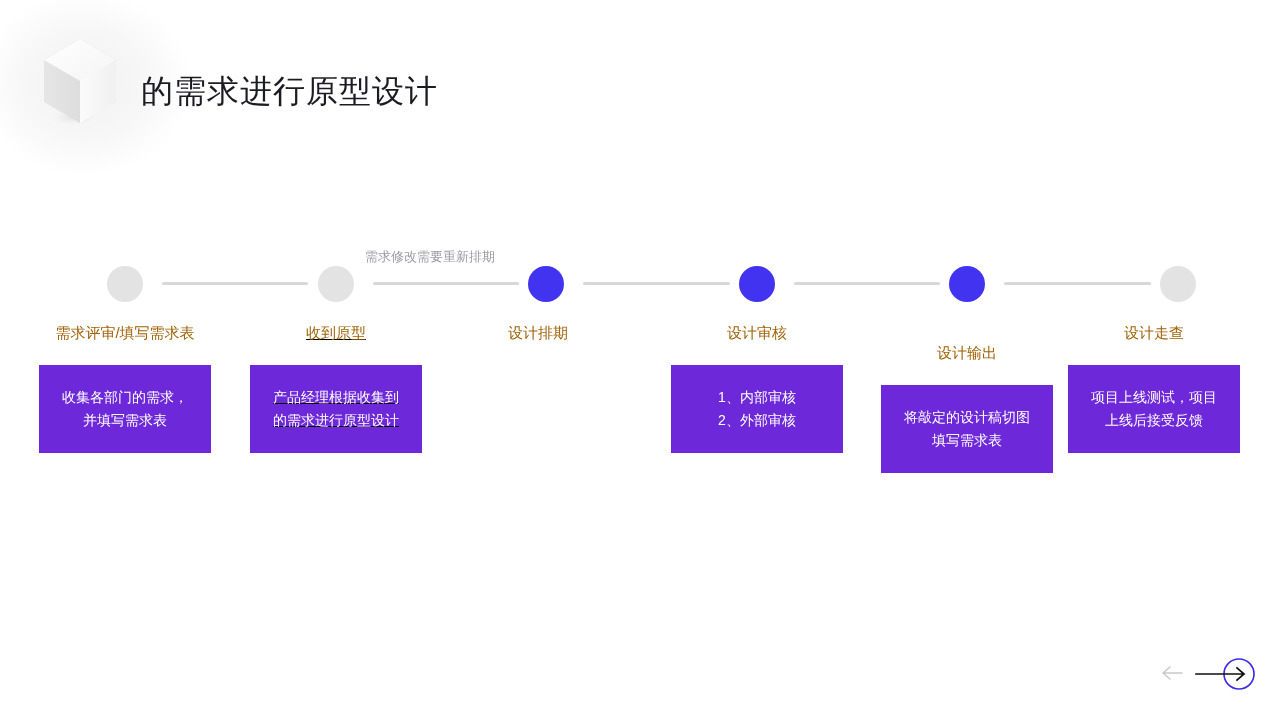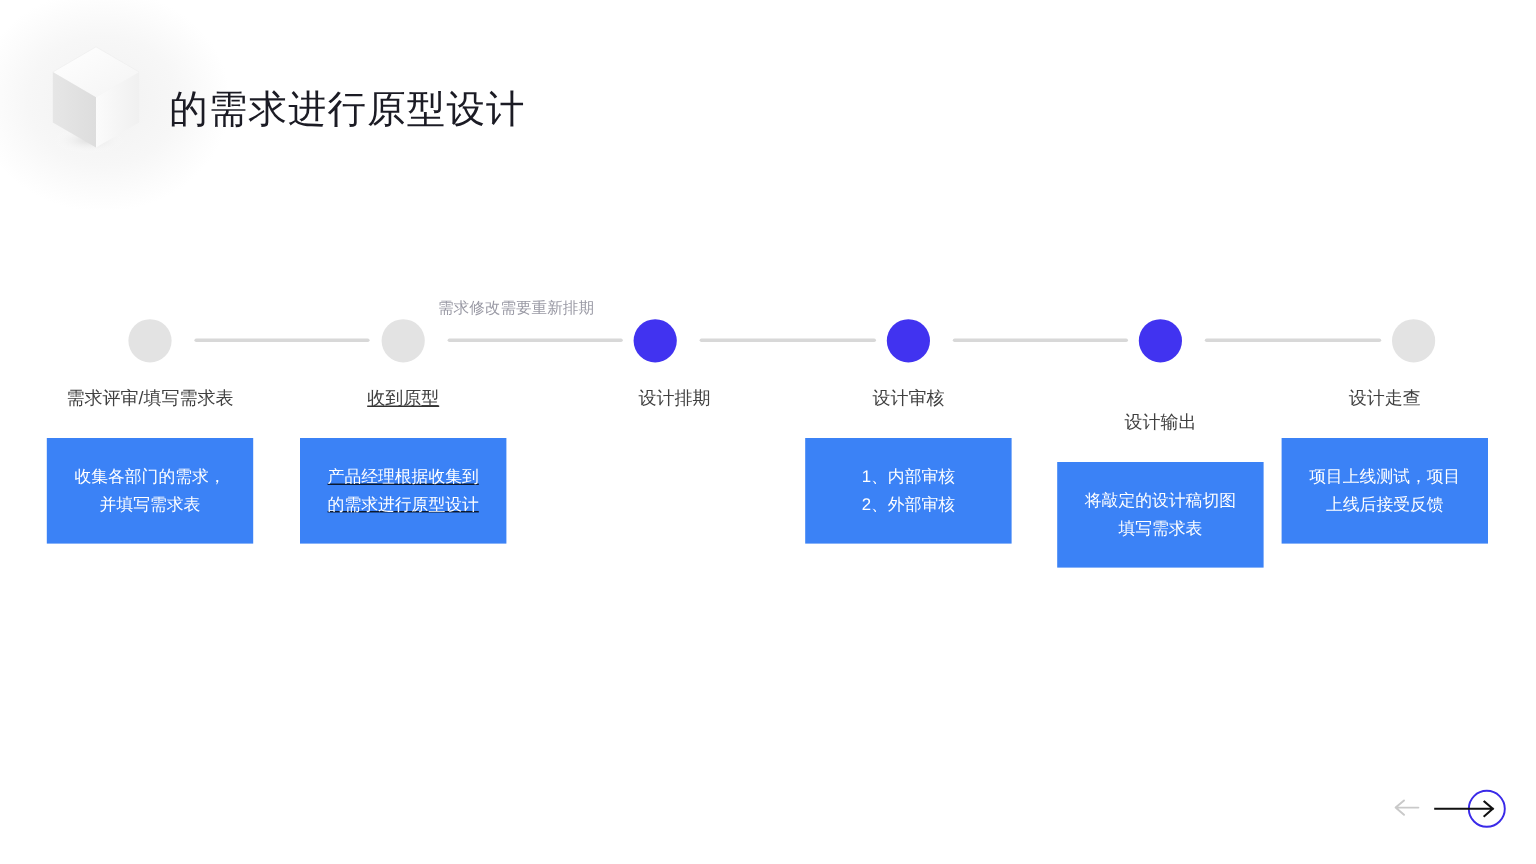"需求评审/填写需求表" .step-label { color: #404040 -> #a16207 }
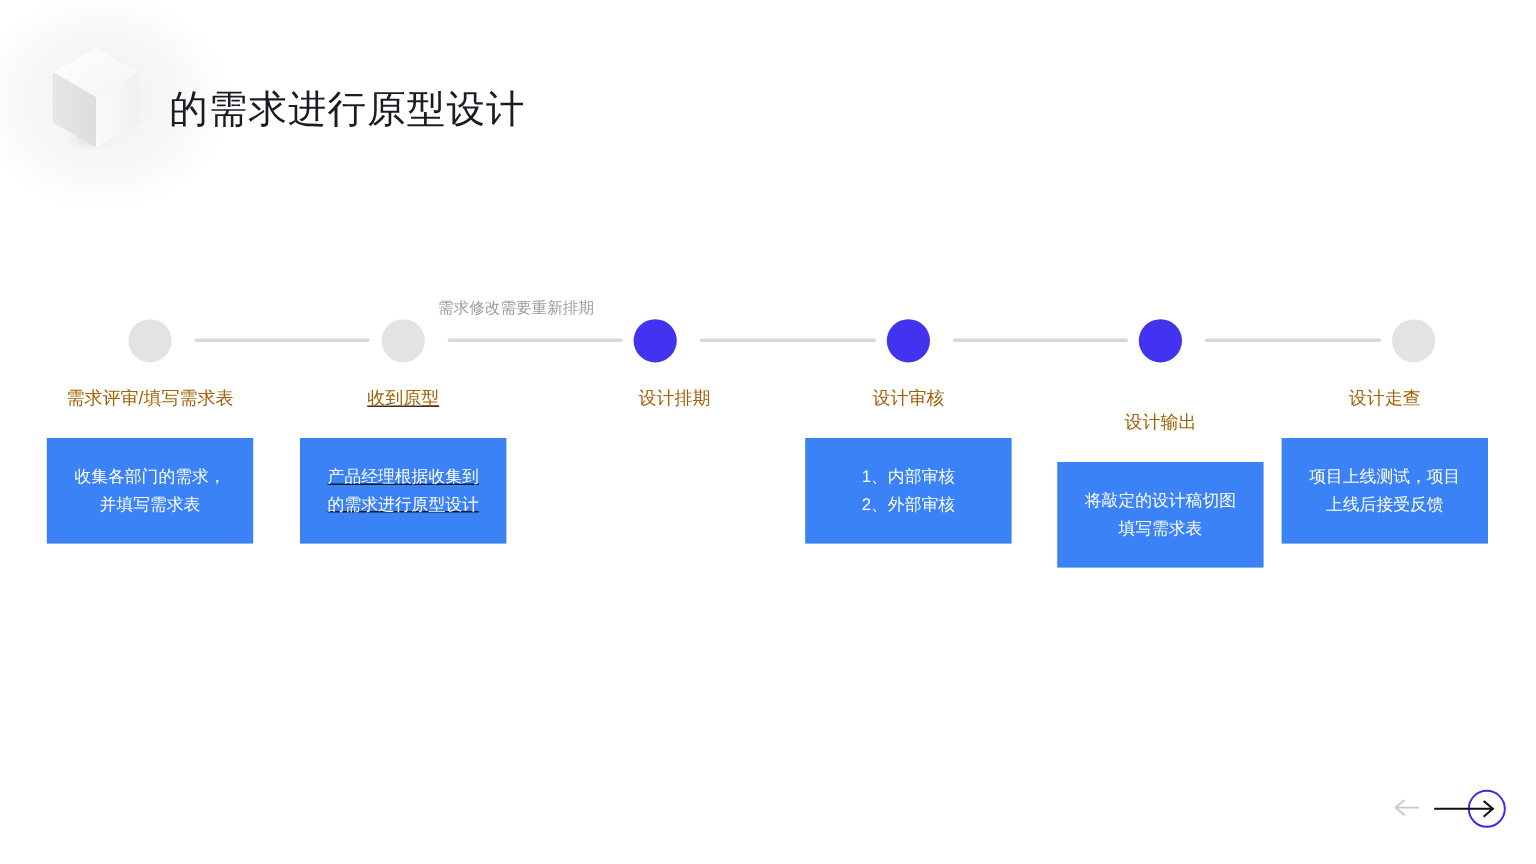"设计排期" div.step-col { left: 476px -> 452px }
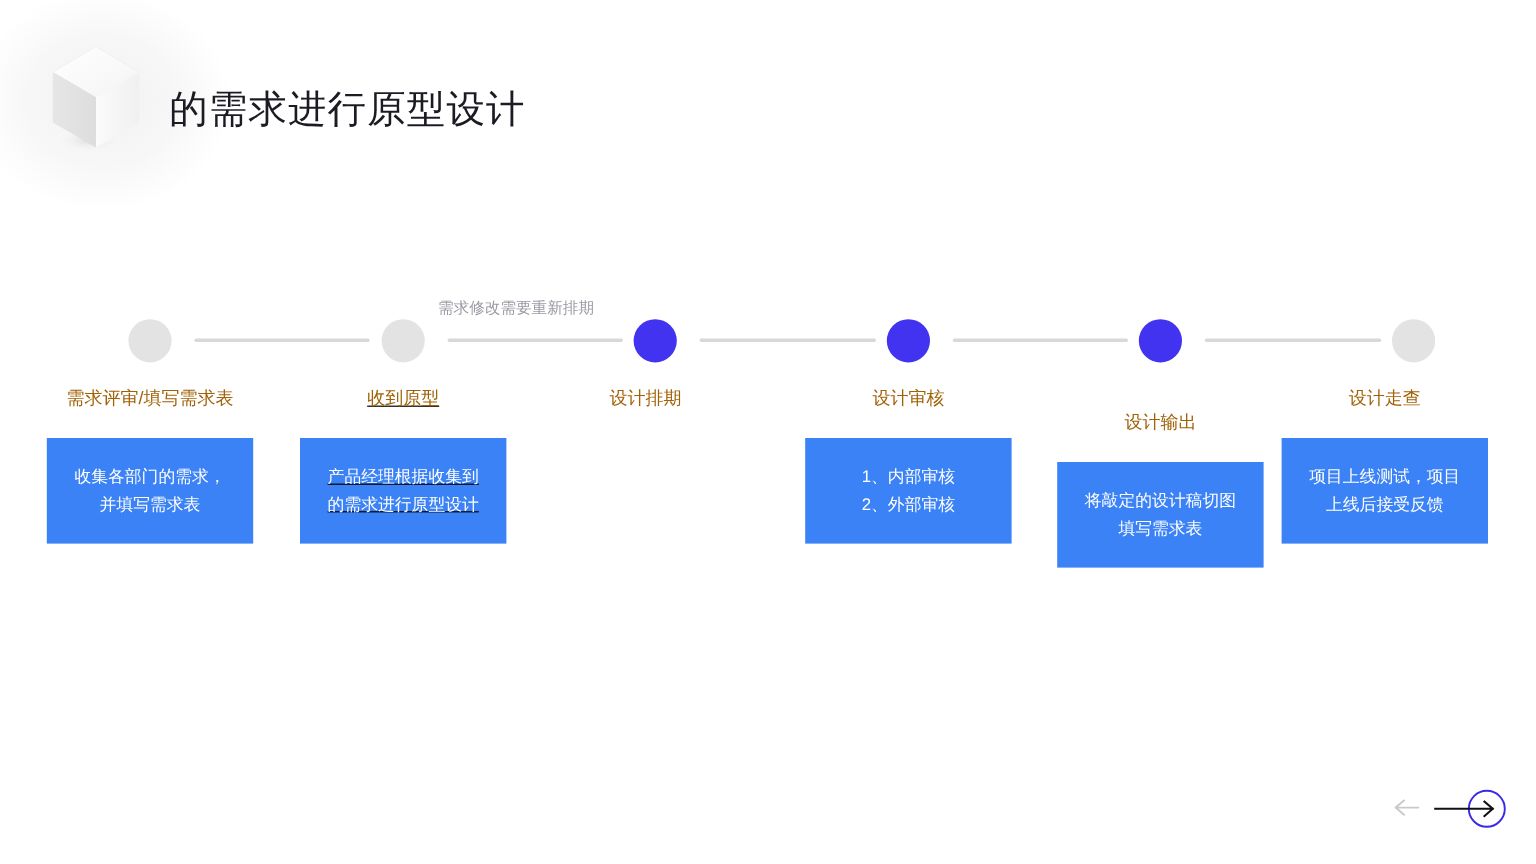"收集各部门的需求，" .step-card { background: #3b82f6 -> #6d28d9 }
